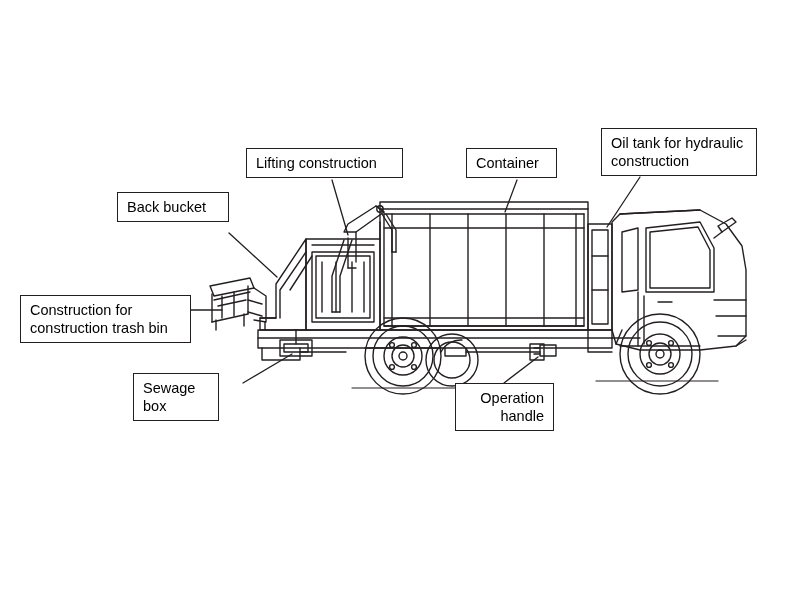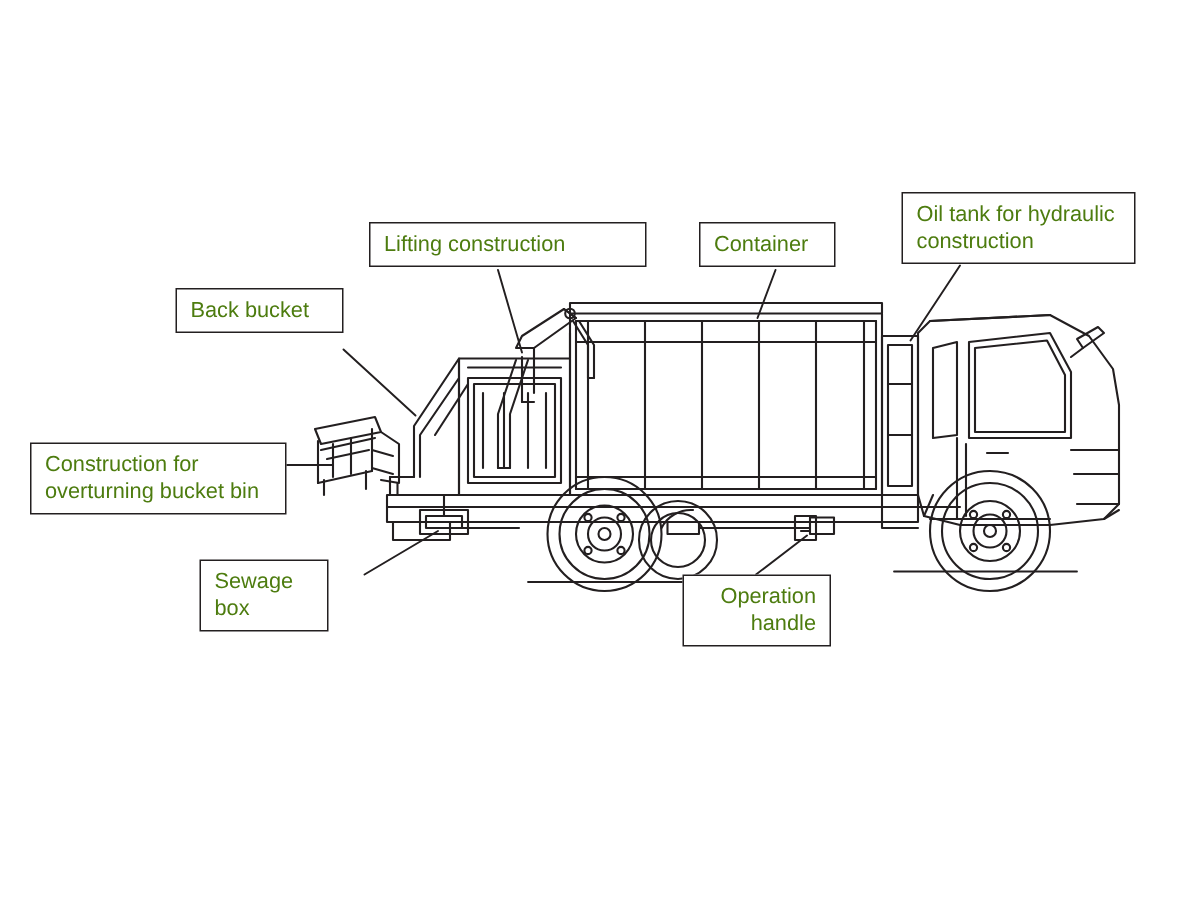"Oil tank for hydraulic" .callout { color: #4d7c0f -> #000000 }
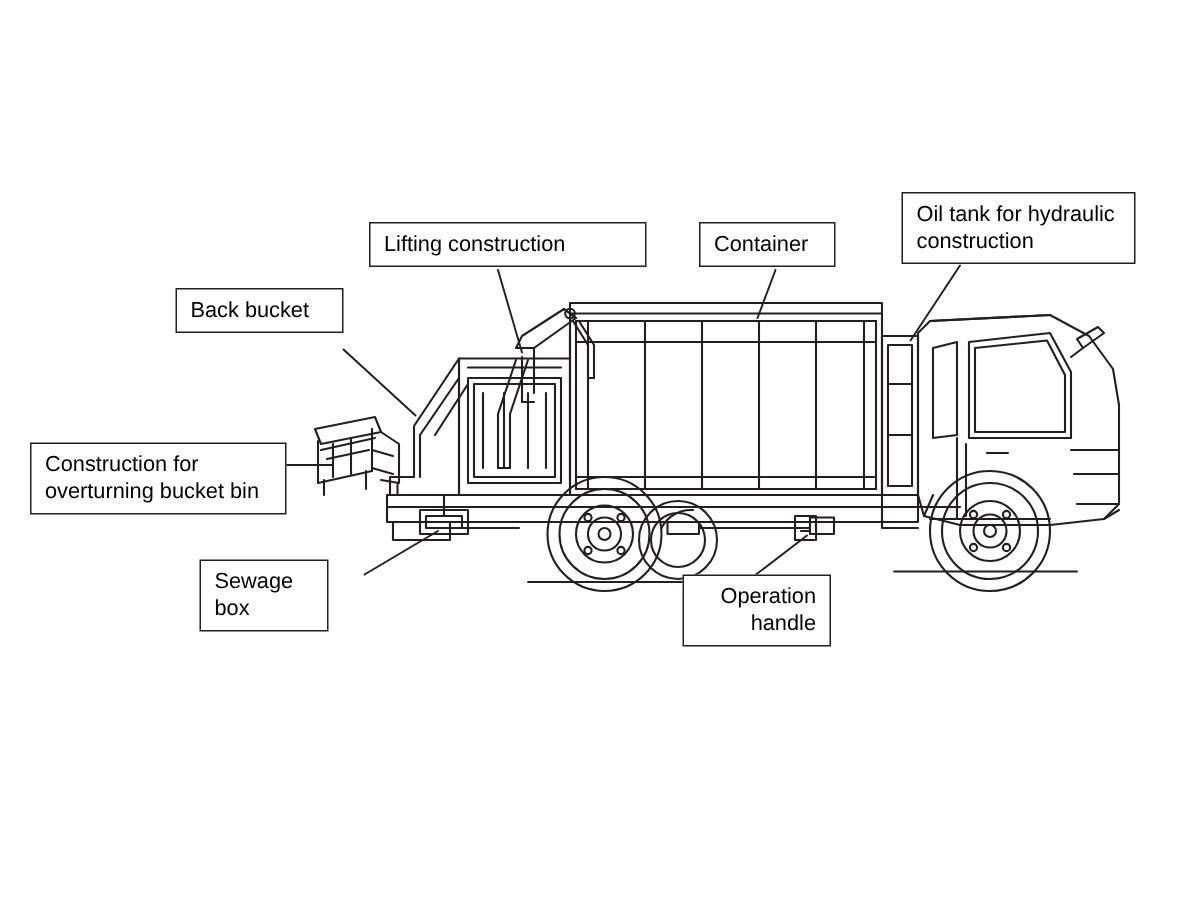"Lifting construction" div.callout { width: 185px -> 157px }
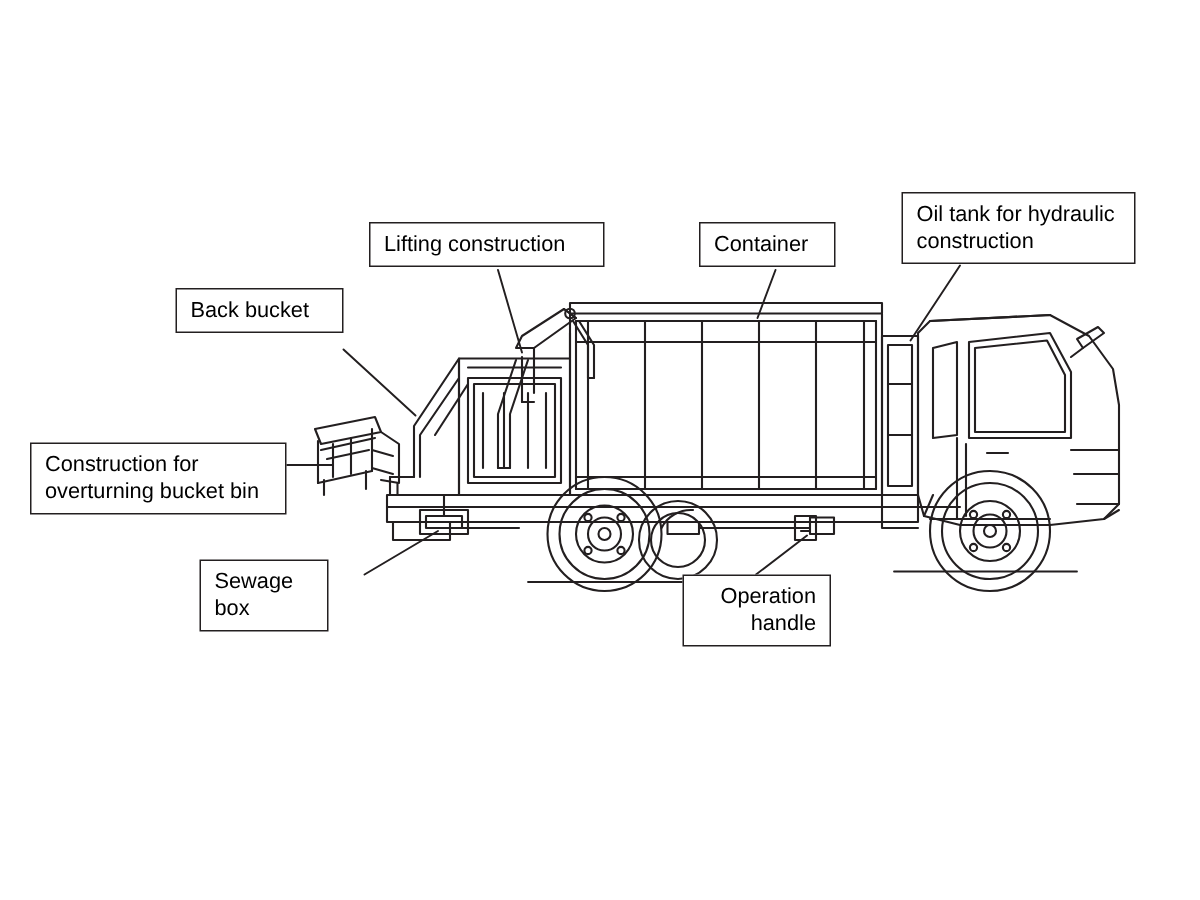"Construction for" div.callout { text: overturning bucket -> construction trash }
